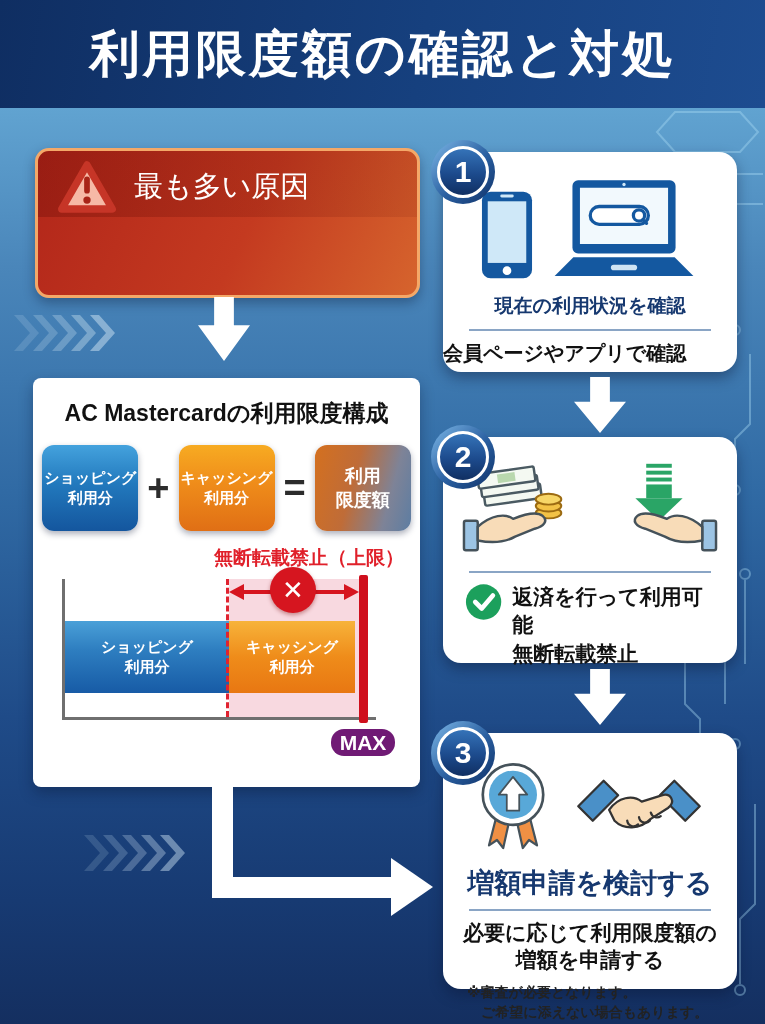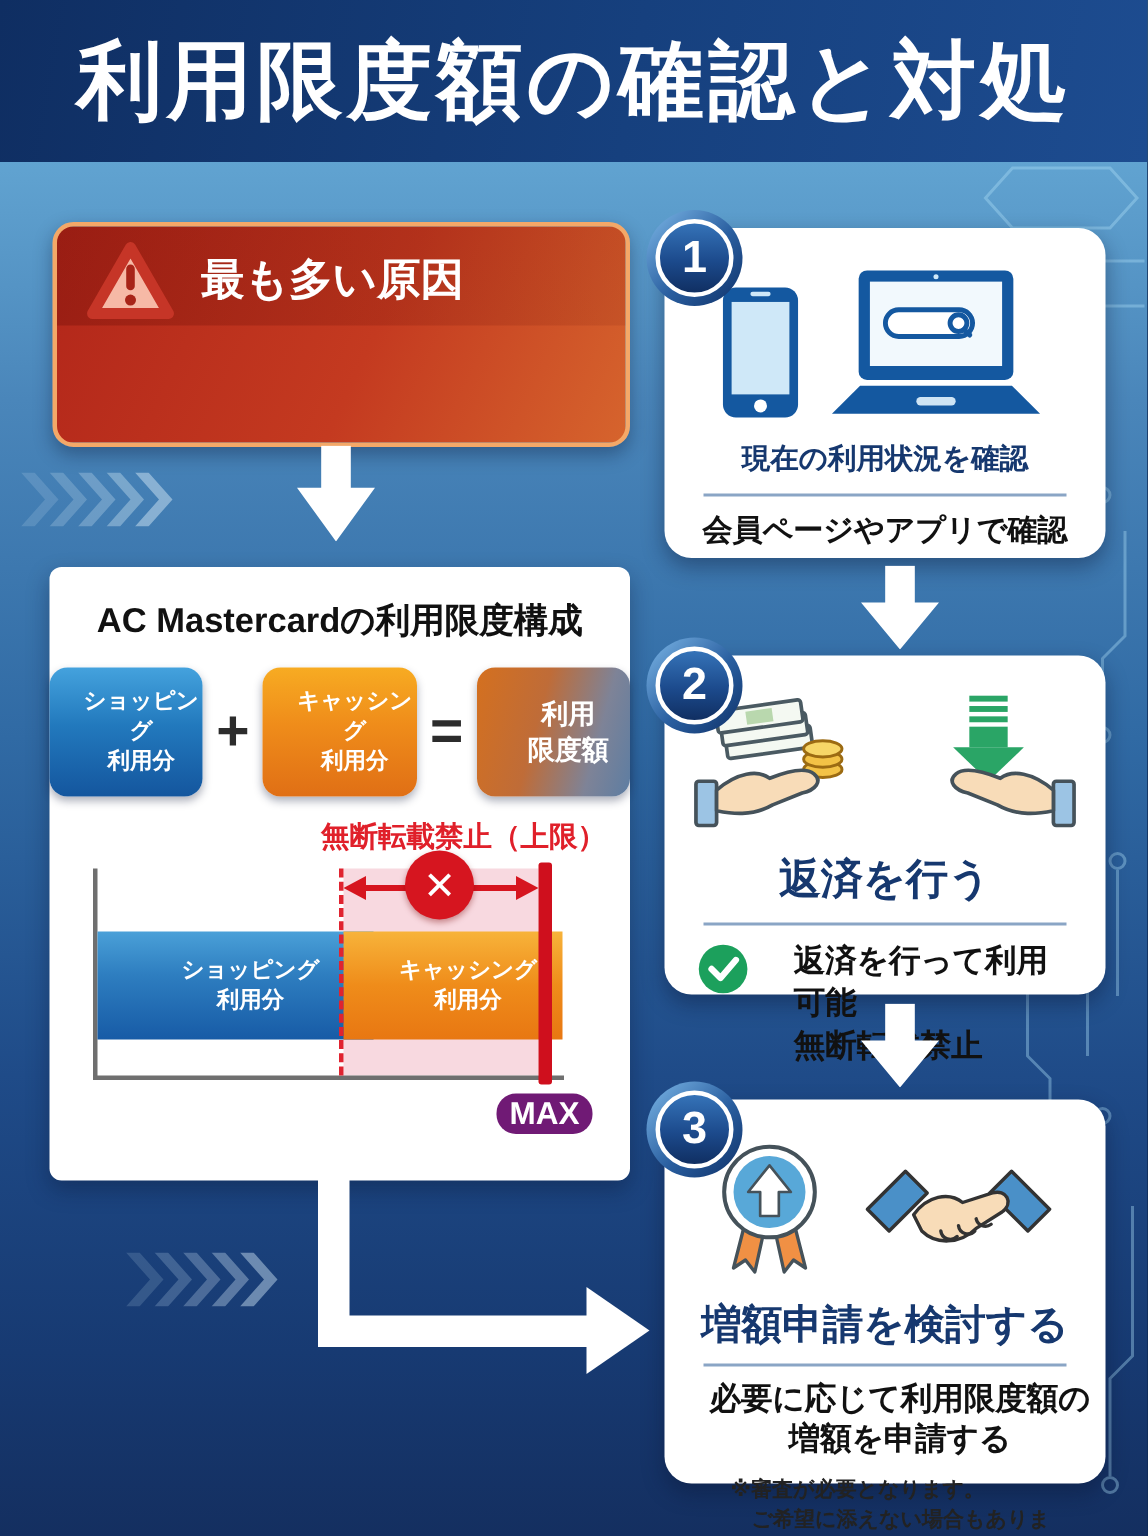"利用限度額の確認と対処" .header h1 { font-size: 57px -> 50px }
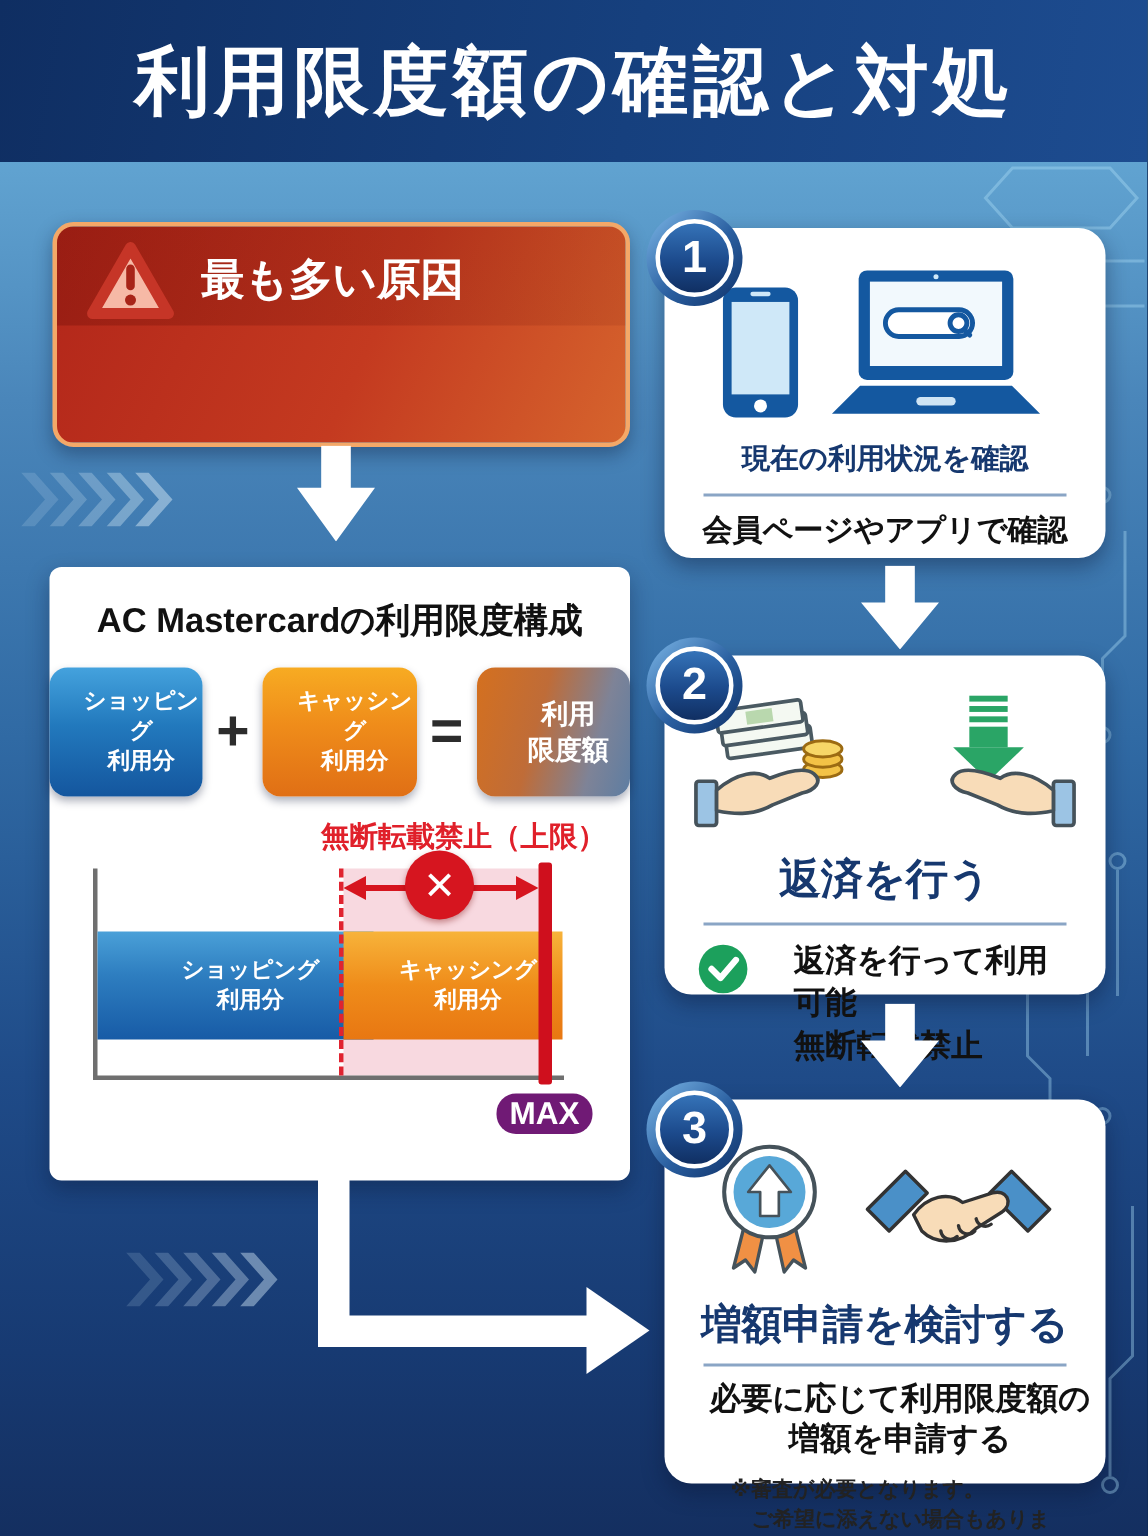"最も多い原因" .warning .wtitle { font-weight: 700 -> 400 }
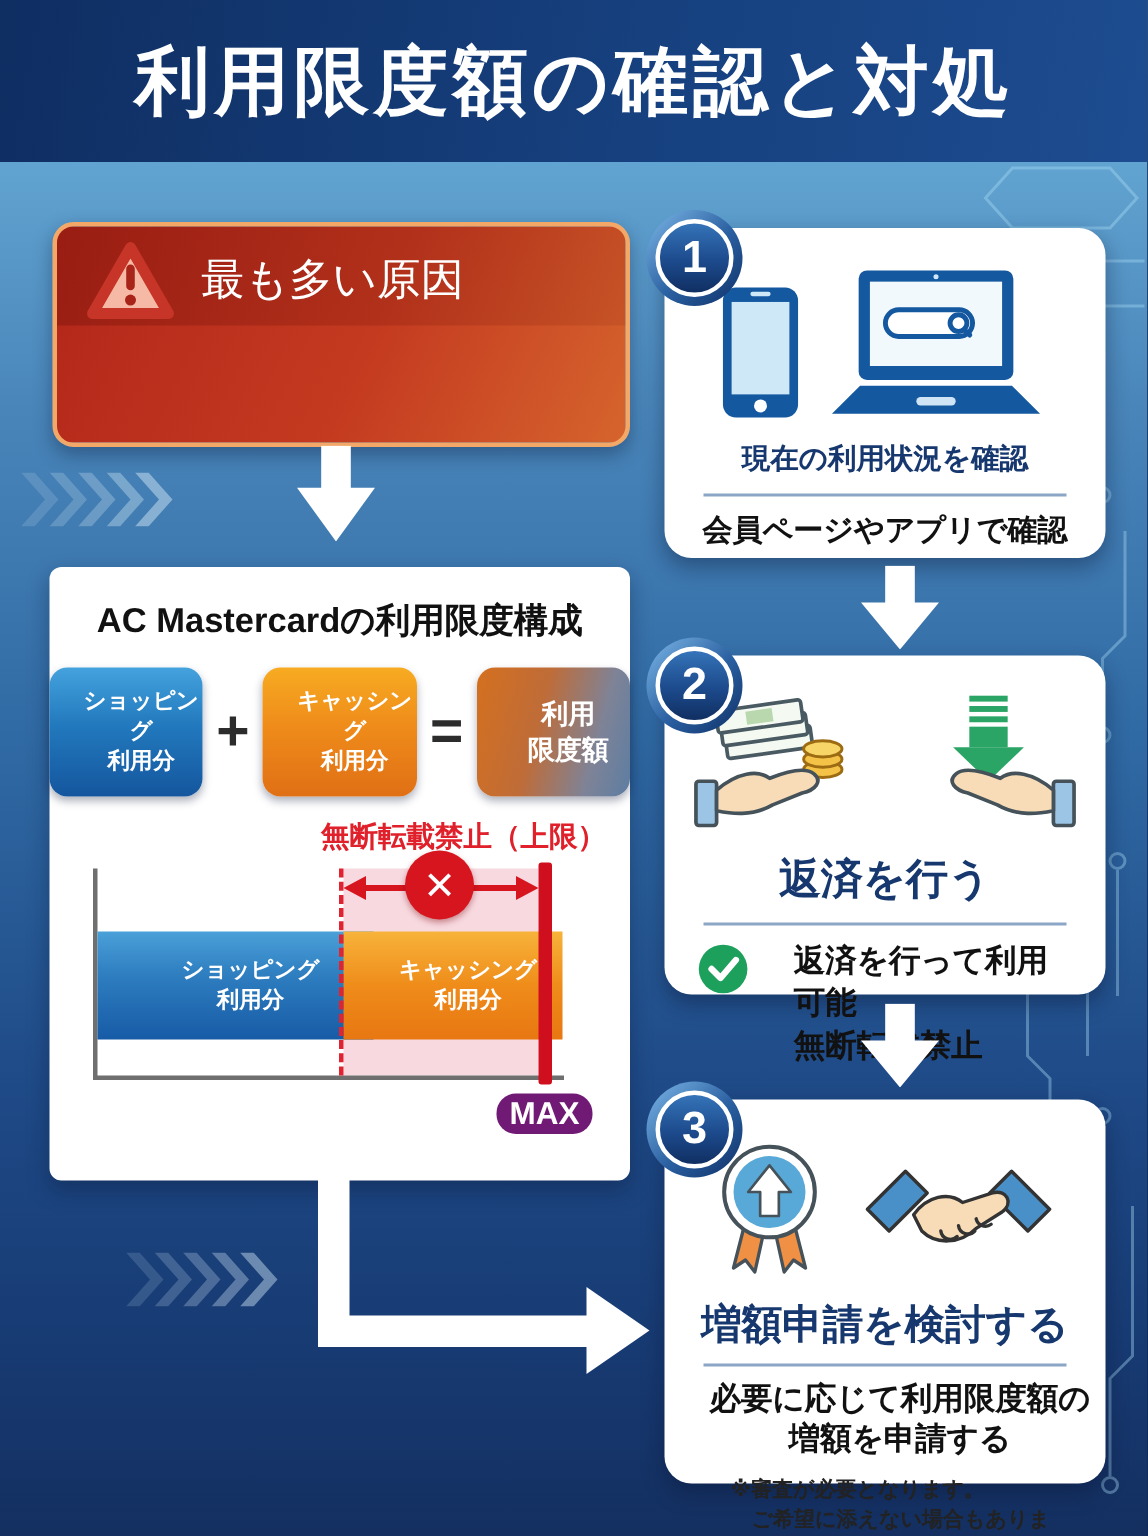"会員ページやアプリで確認" .s1 .sub { text-align: center -> none }
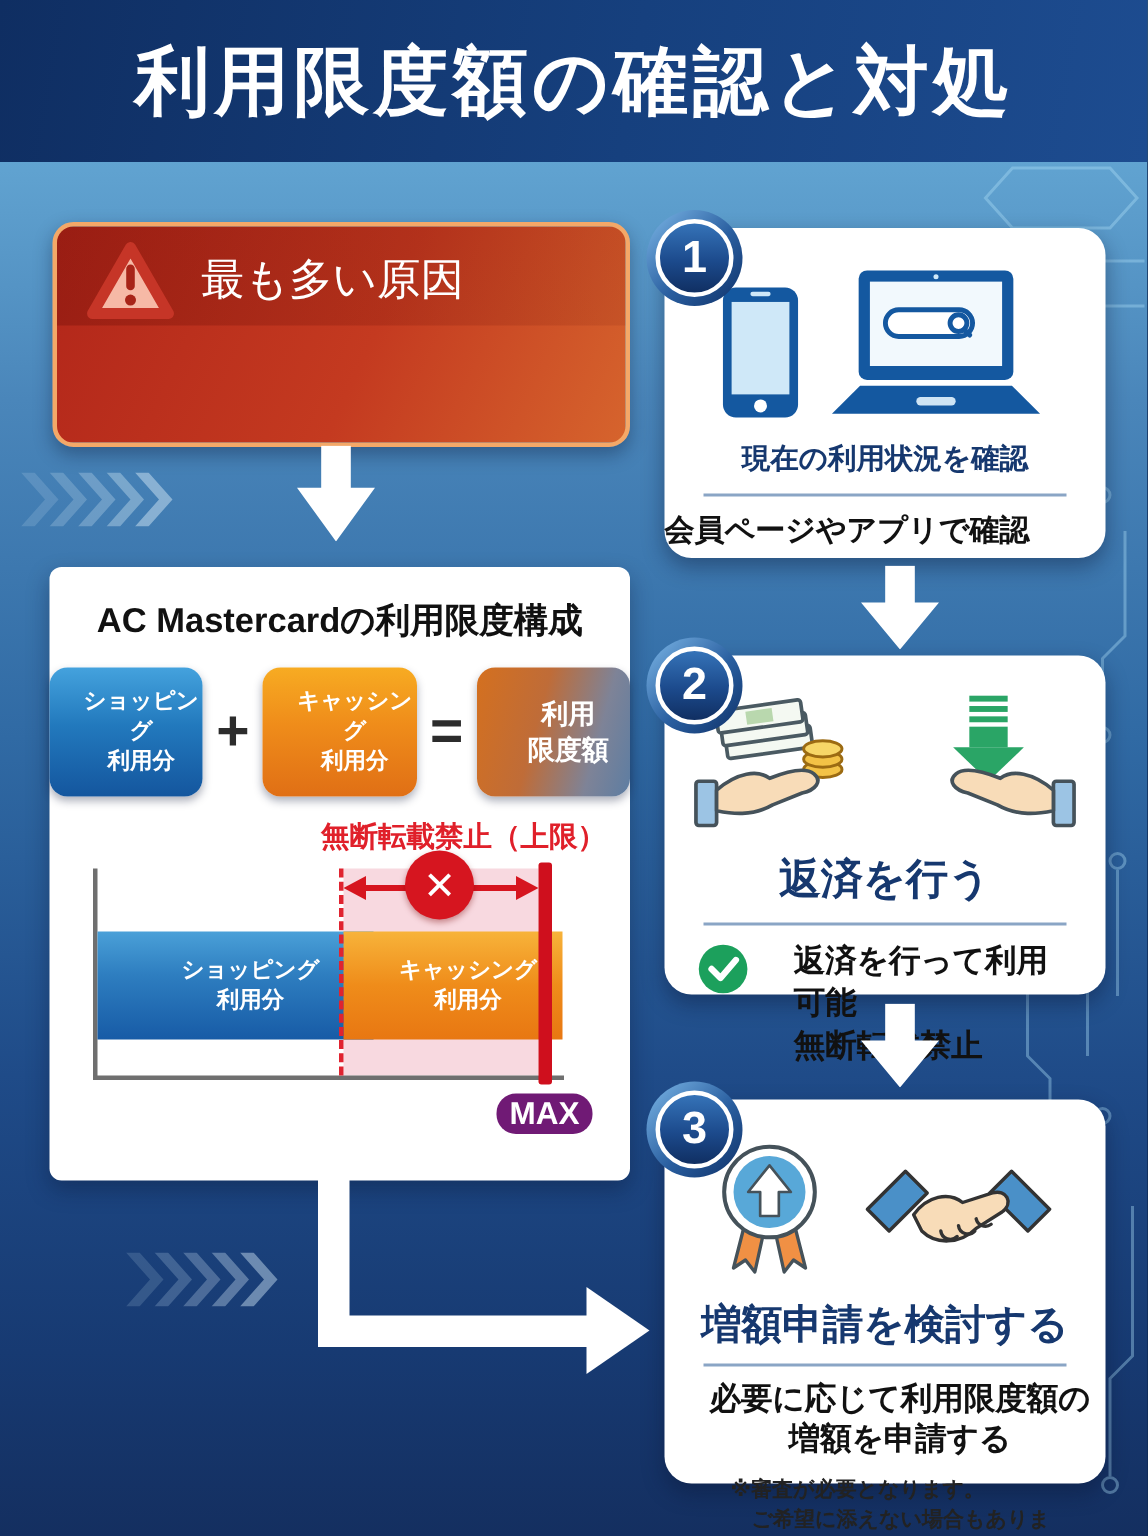"ショッピング" .pre { padding-left: 20px -> none }
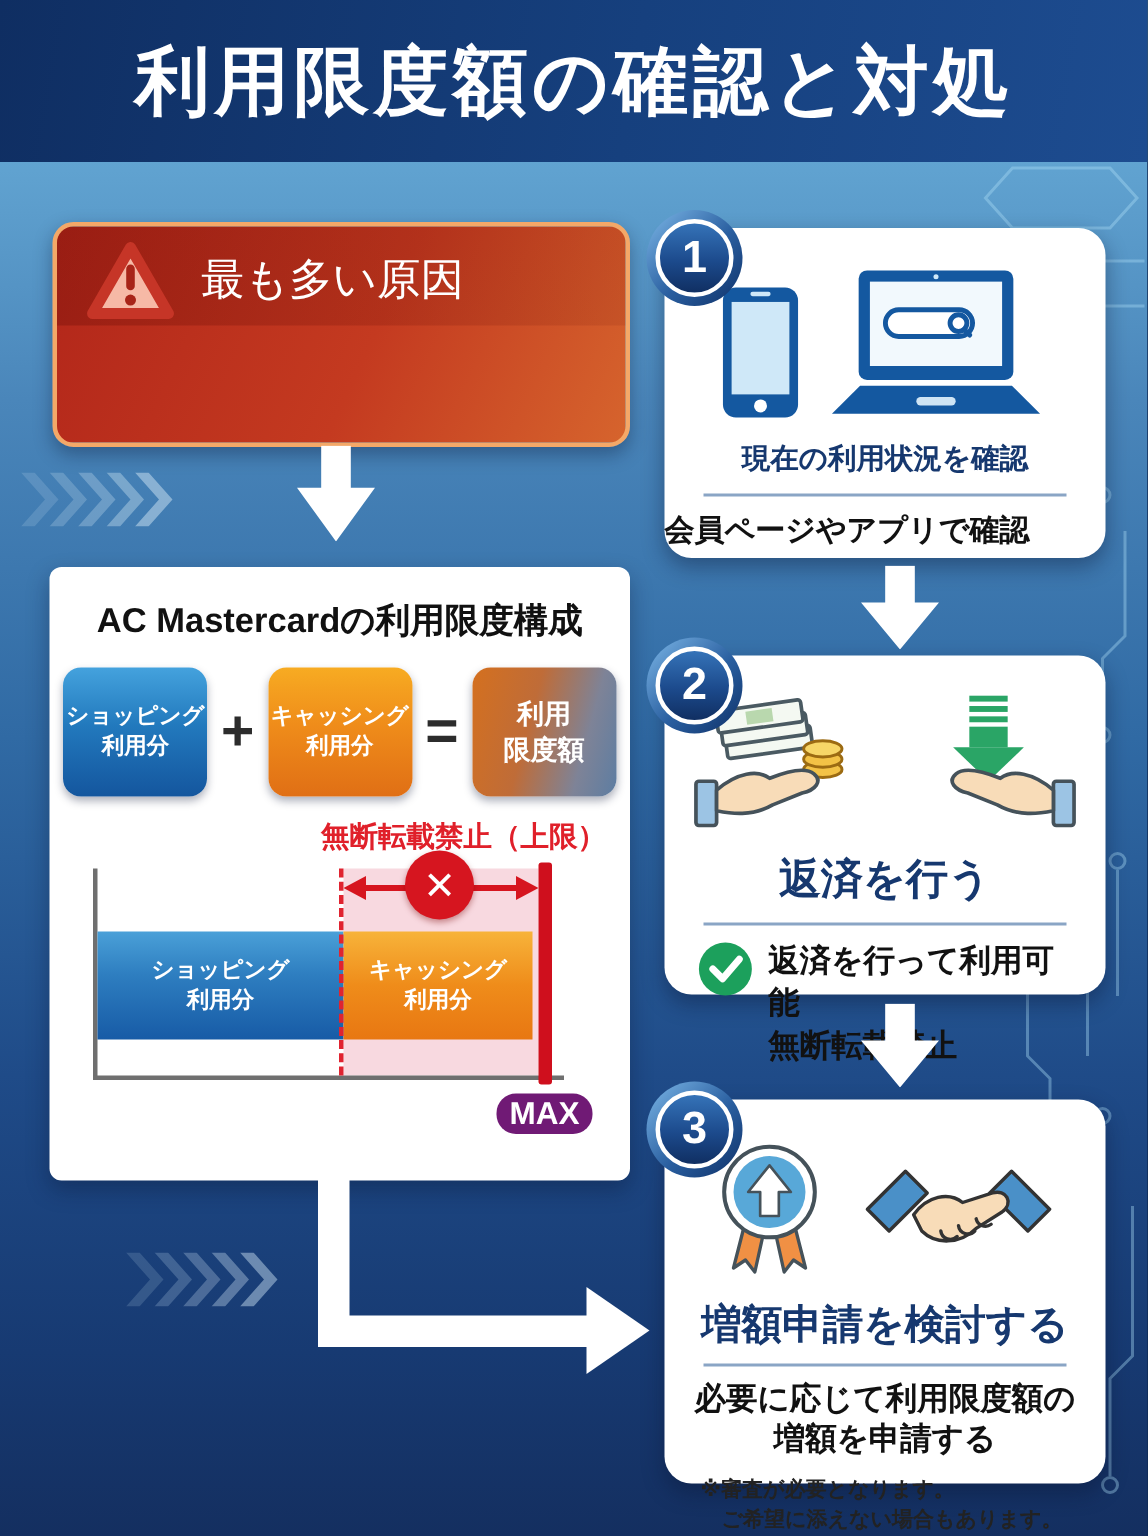"返済を行う" div.step-title { html: <div>返済を行う</div> -> none }
